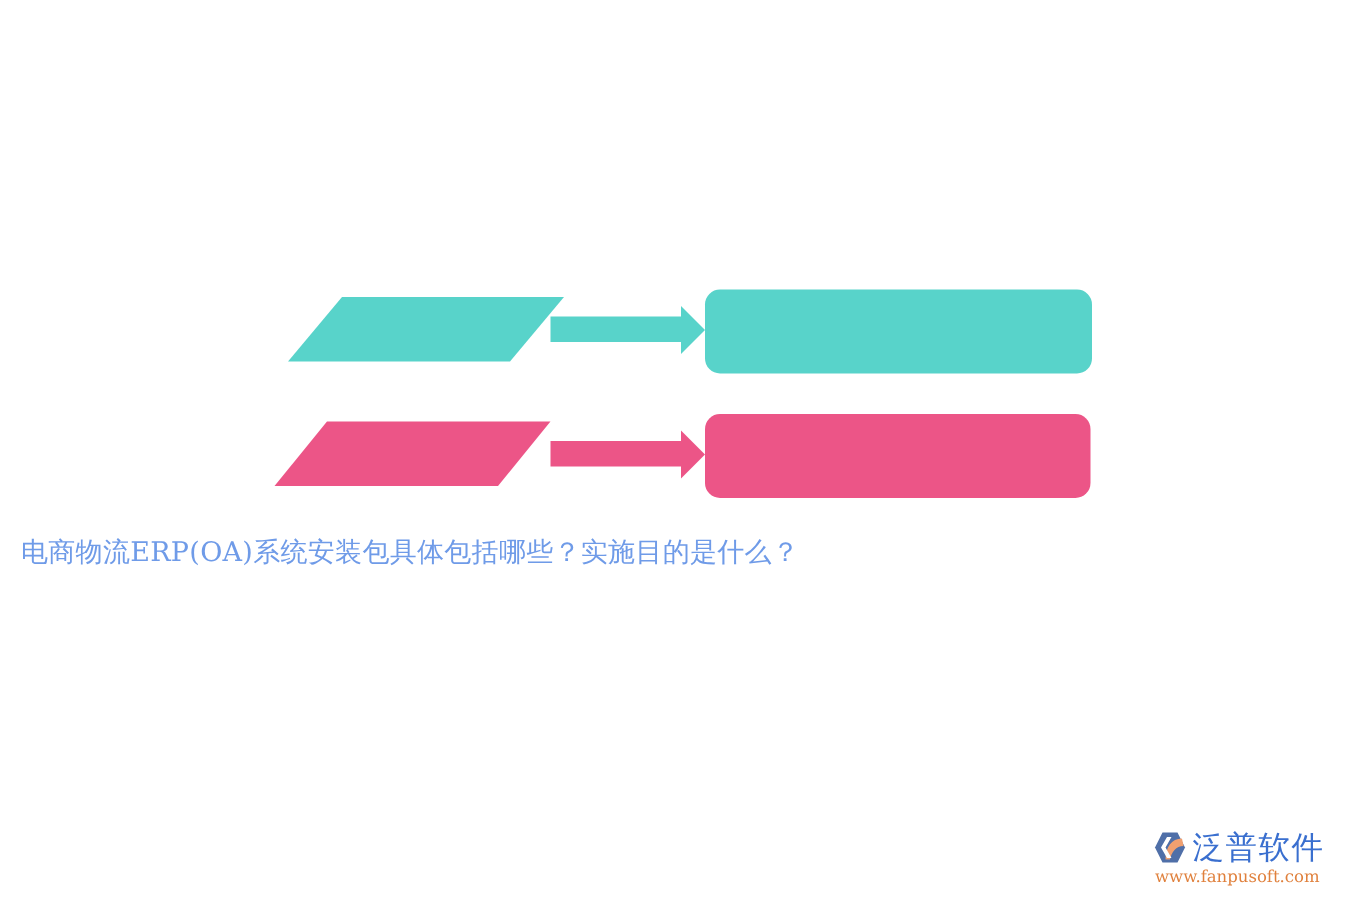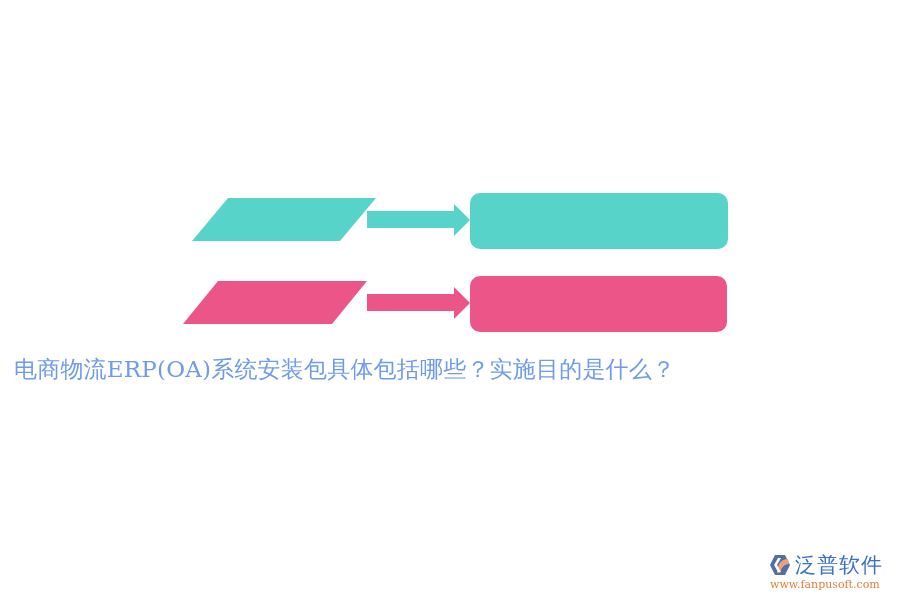"电商物流ERP(OA)系统安装包具体包括哪些？实施目的是什么？" .title { font-size: 23px -> 18px }
